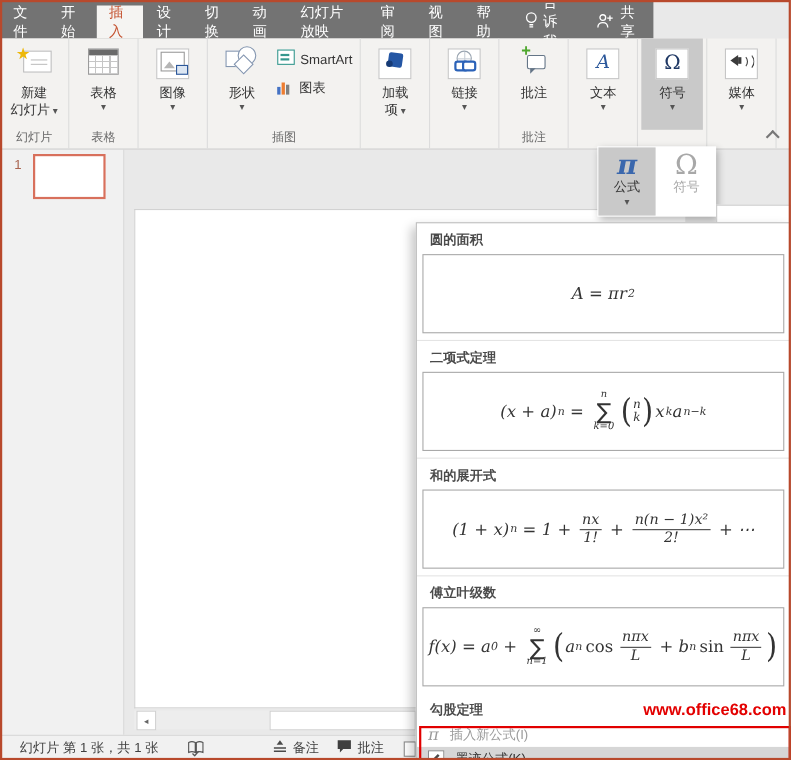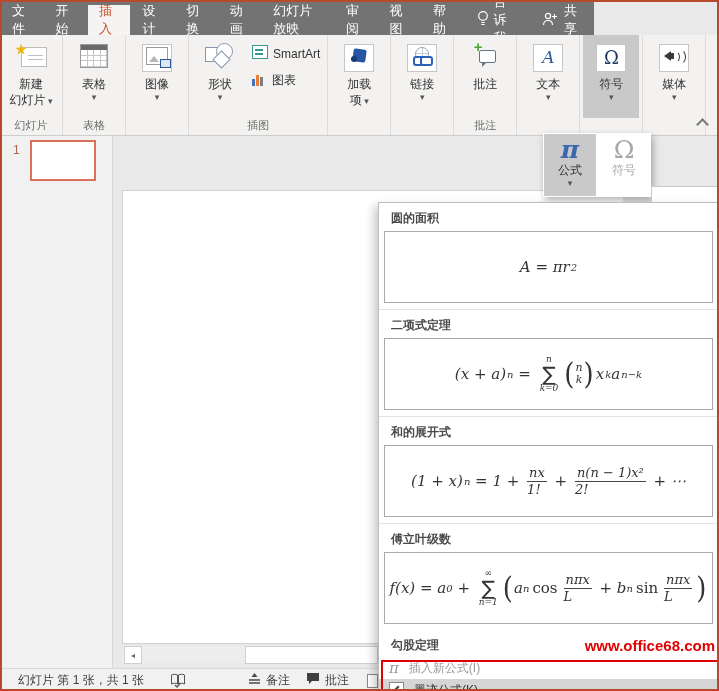"nx" .frac { align-items: flex-start -> center }
